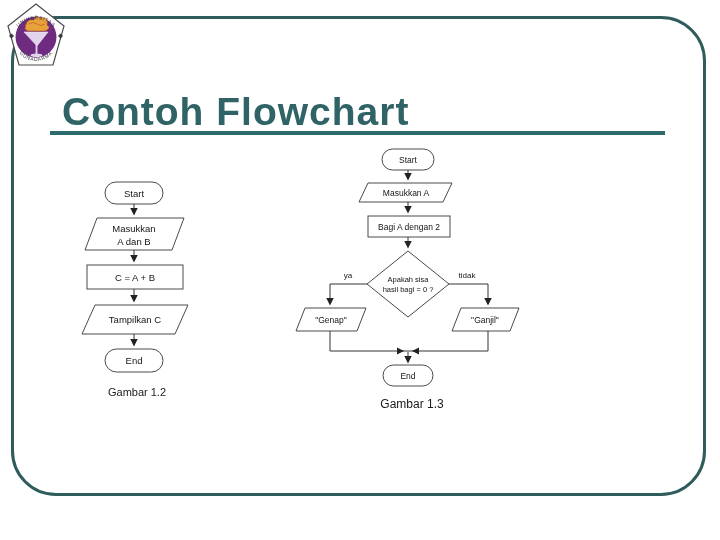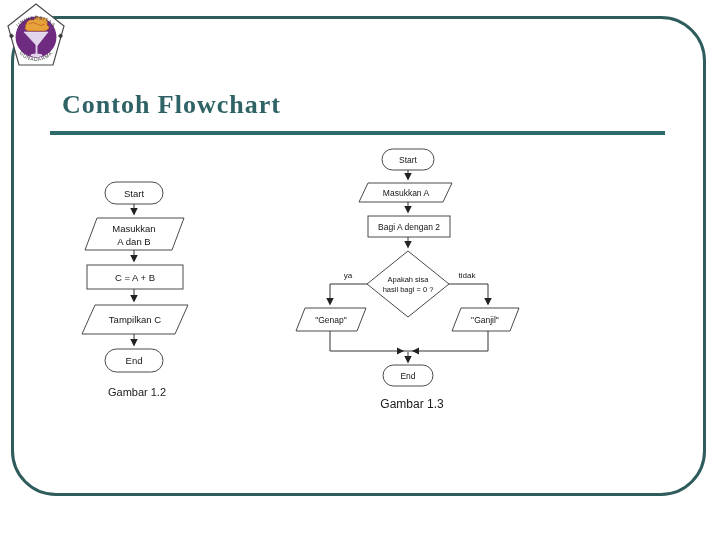"Contoh Flowchart" .page-title { font-family: Liberation Serif, serif -> Liberation Sans, sans-serif; font-size: 26px -> 39px }
